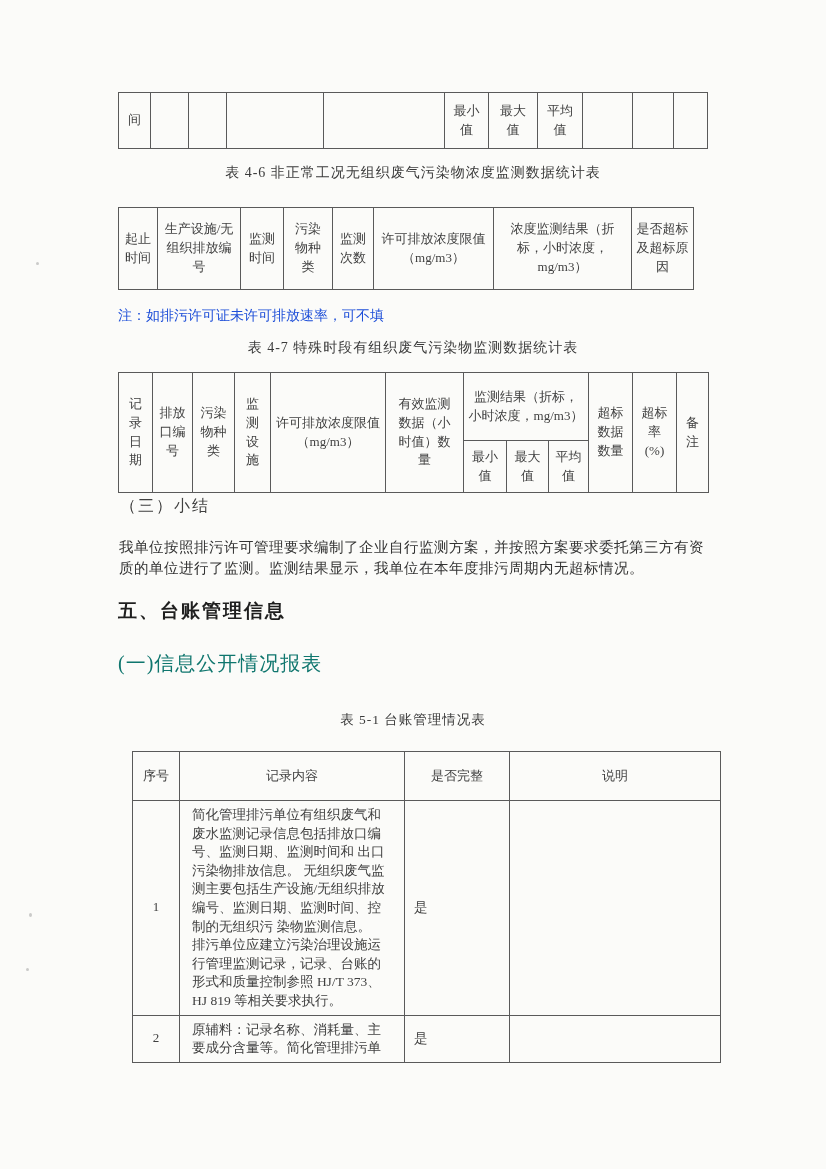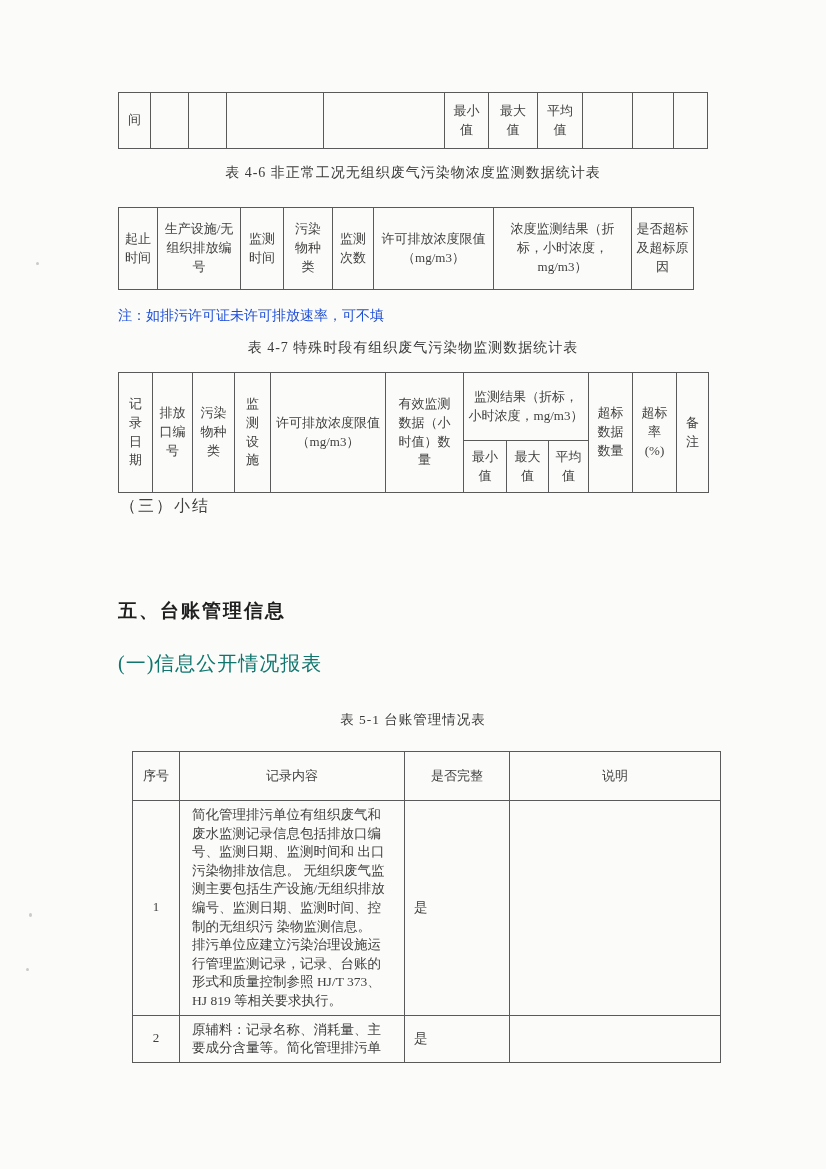"我单位按照排污许可管理要求编制了企业自行监测方案，并按照方案要求委托第三方有资" div.summary-p { html: none -> <div>我单位按照排污许可管理要求编制了企业自行监测方案，并按照方案要求委托第三方有资 质的单位进行了监测。监测结果显示，我单位在本年度排污周期内无超标情况。</div> }
